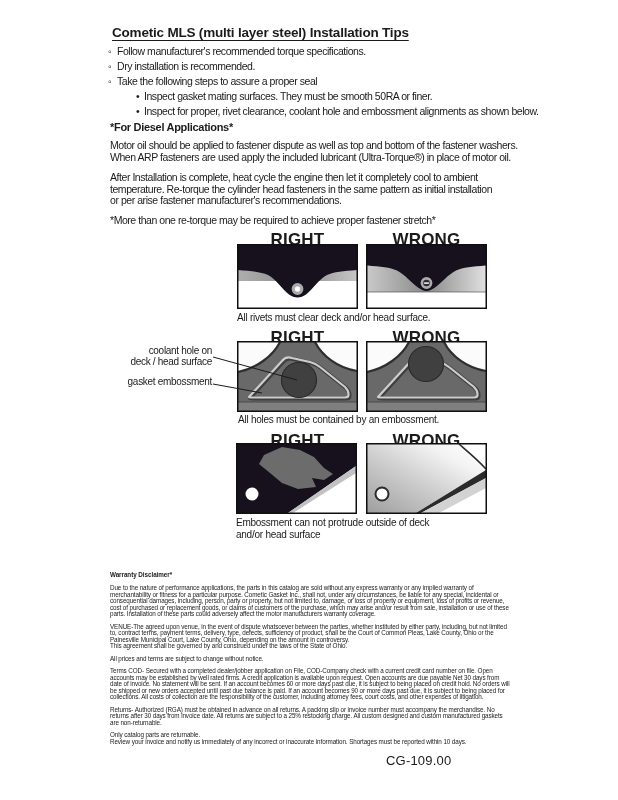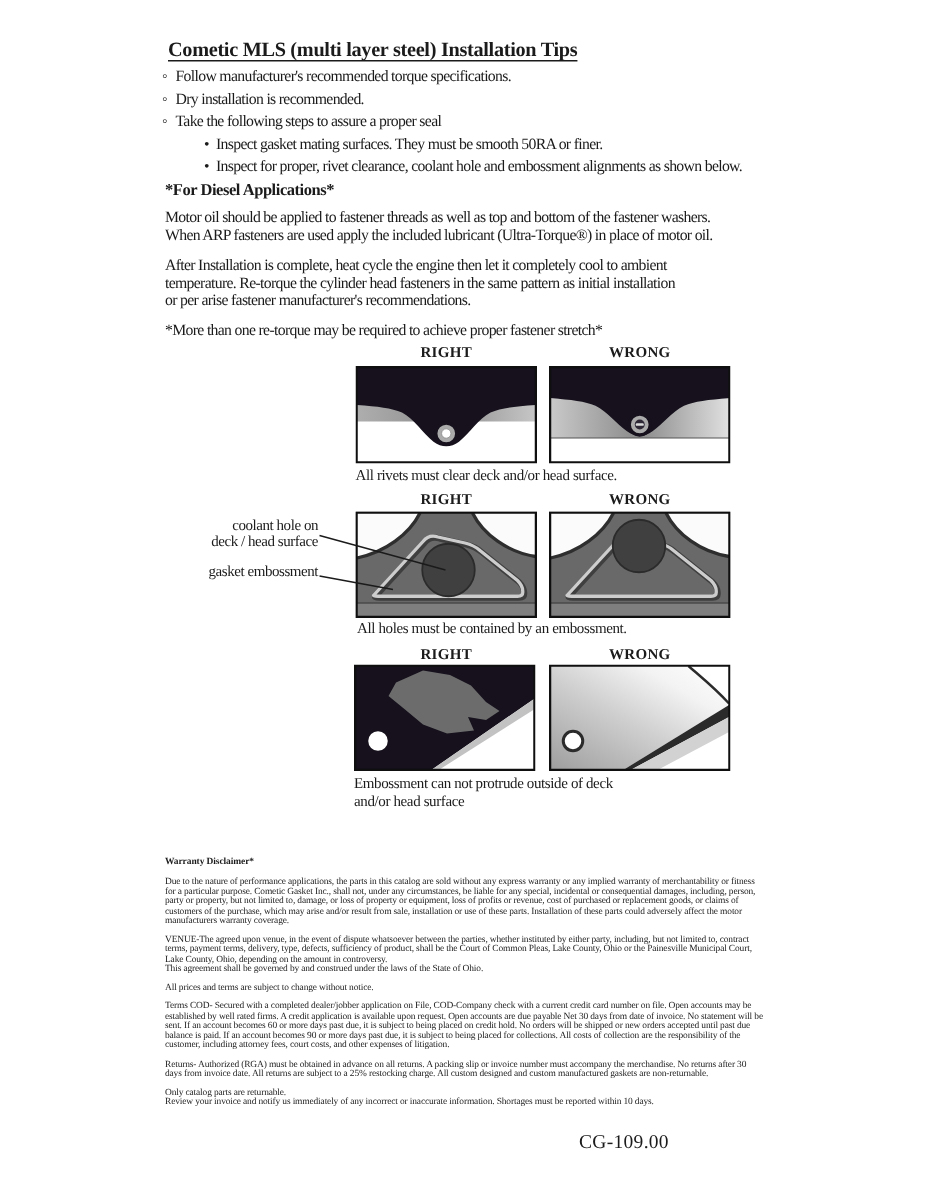"Cometic MLS (multi layer steel)" .page { font-family: Liberation Serif, serif -> Liberation Sans, sans-serif }
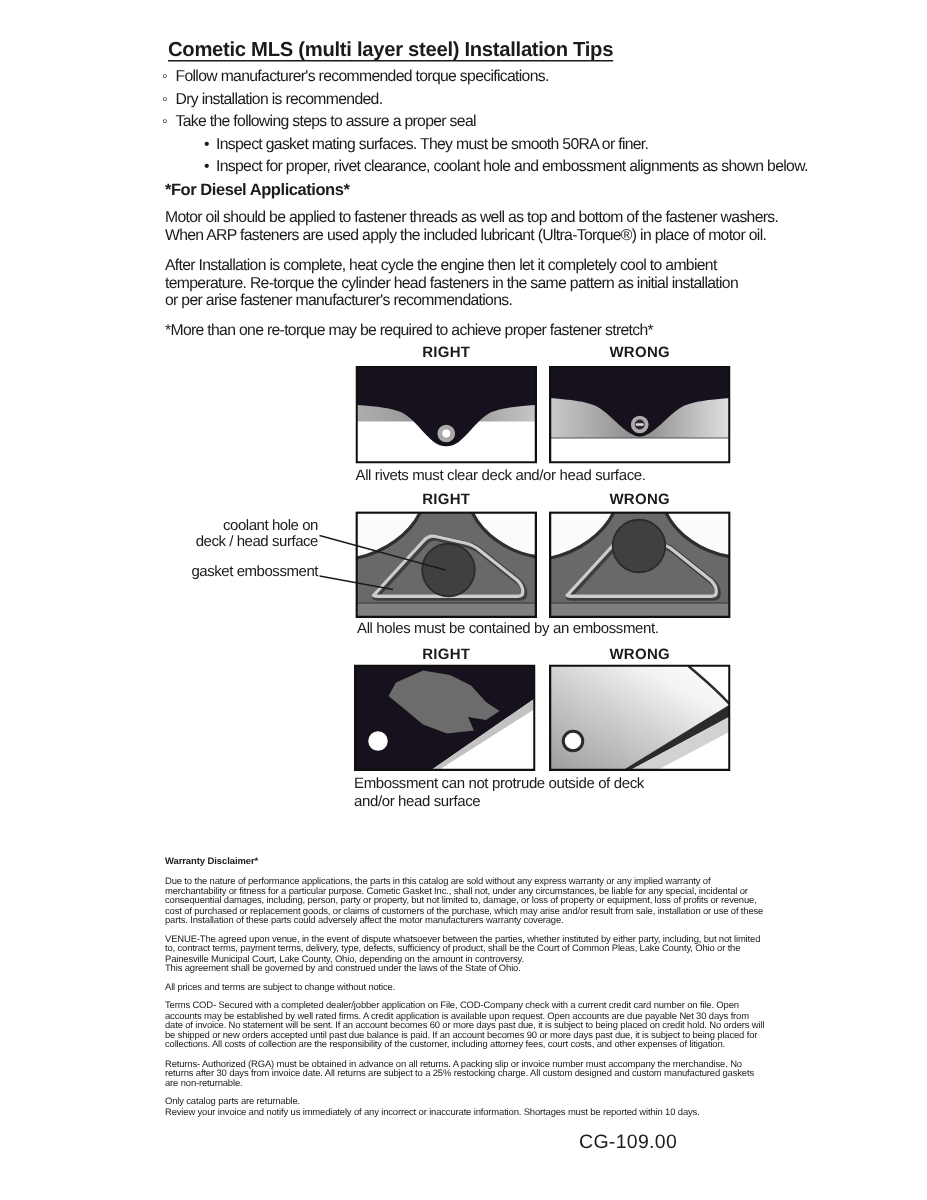"Motor oil should be applied" div.line { text: threads -> dispute }
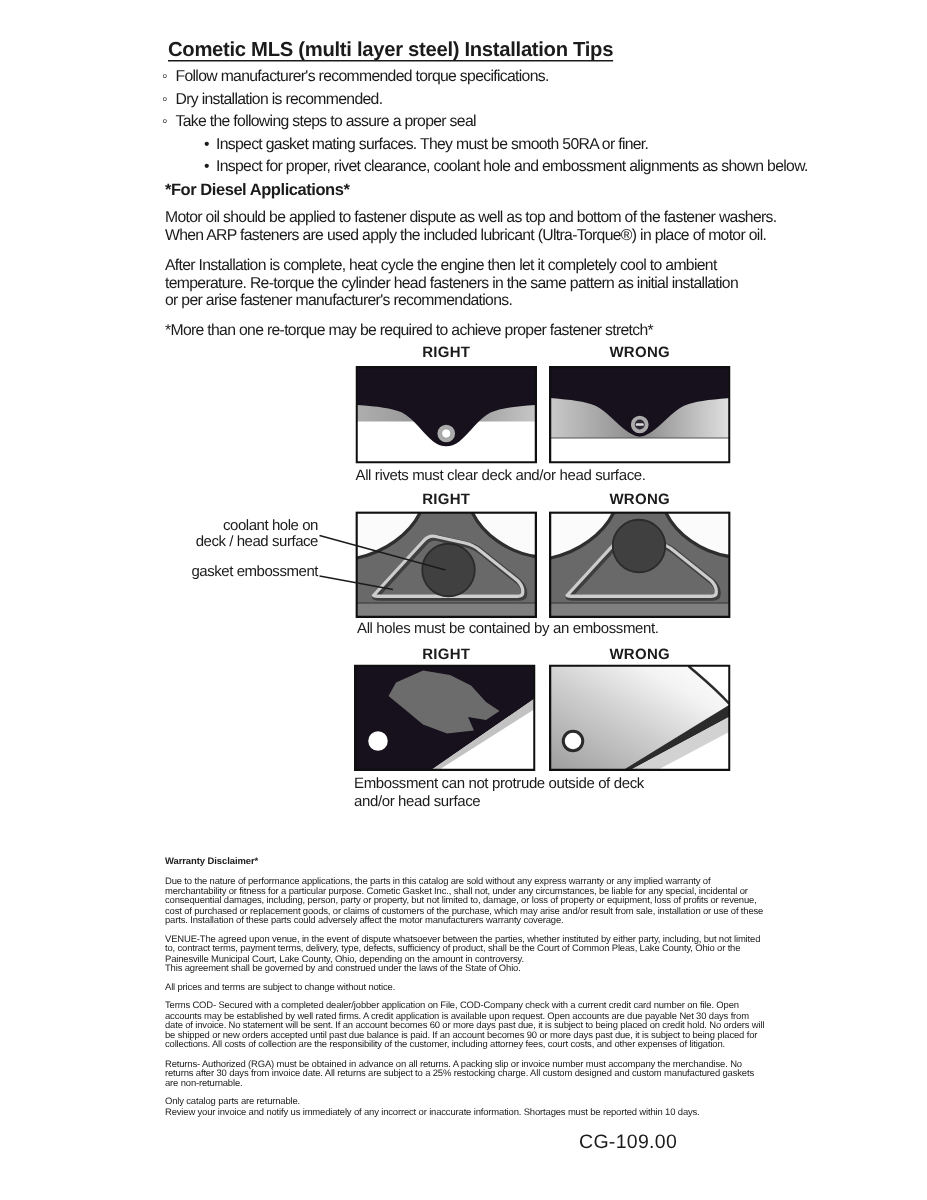"RIGHT" .hdr { font-size: 10px -> 17px }
